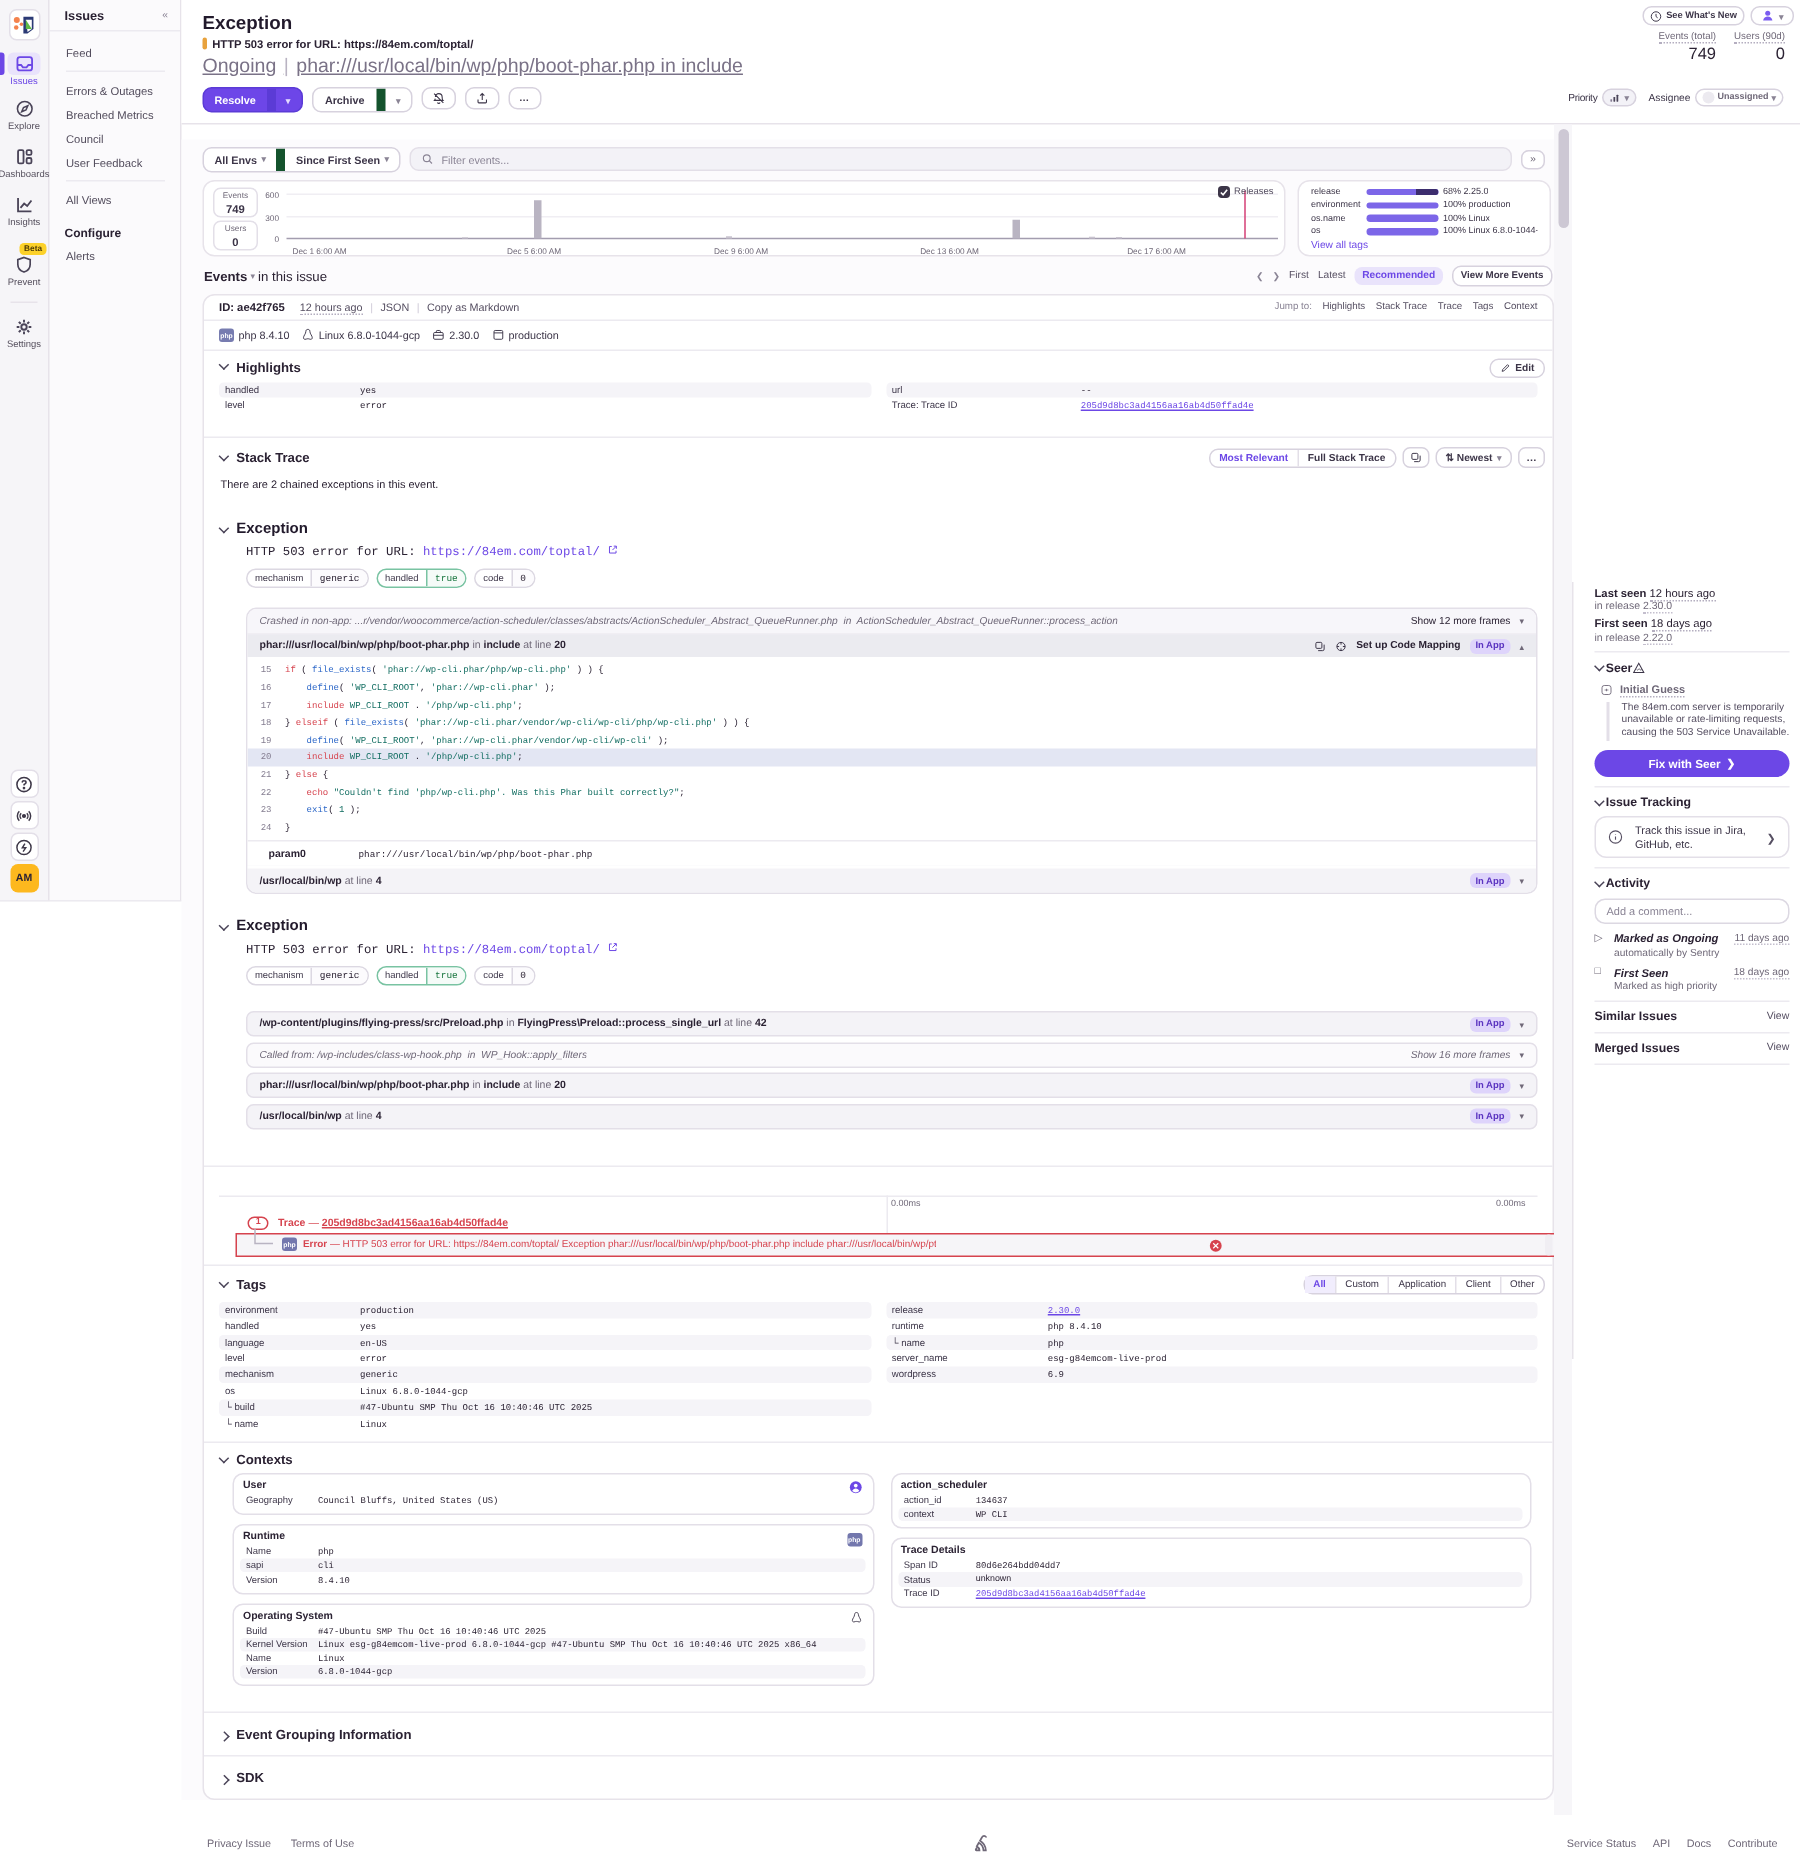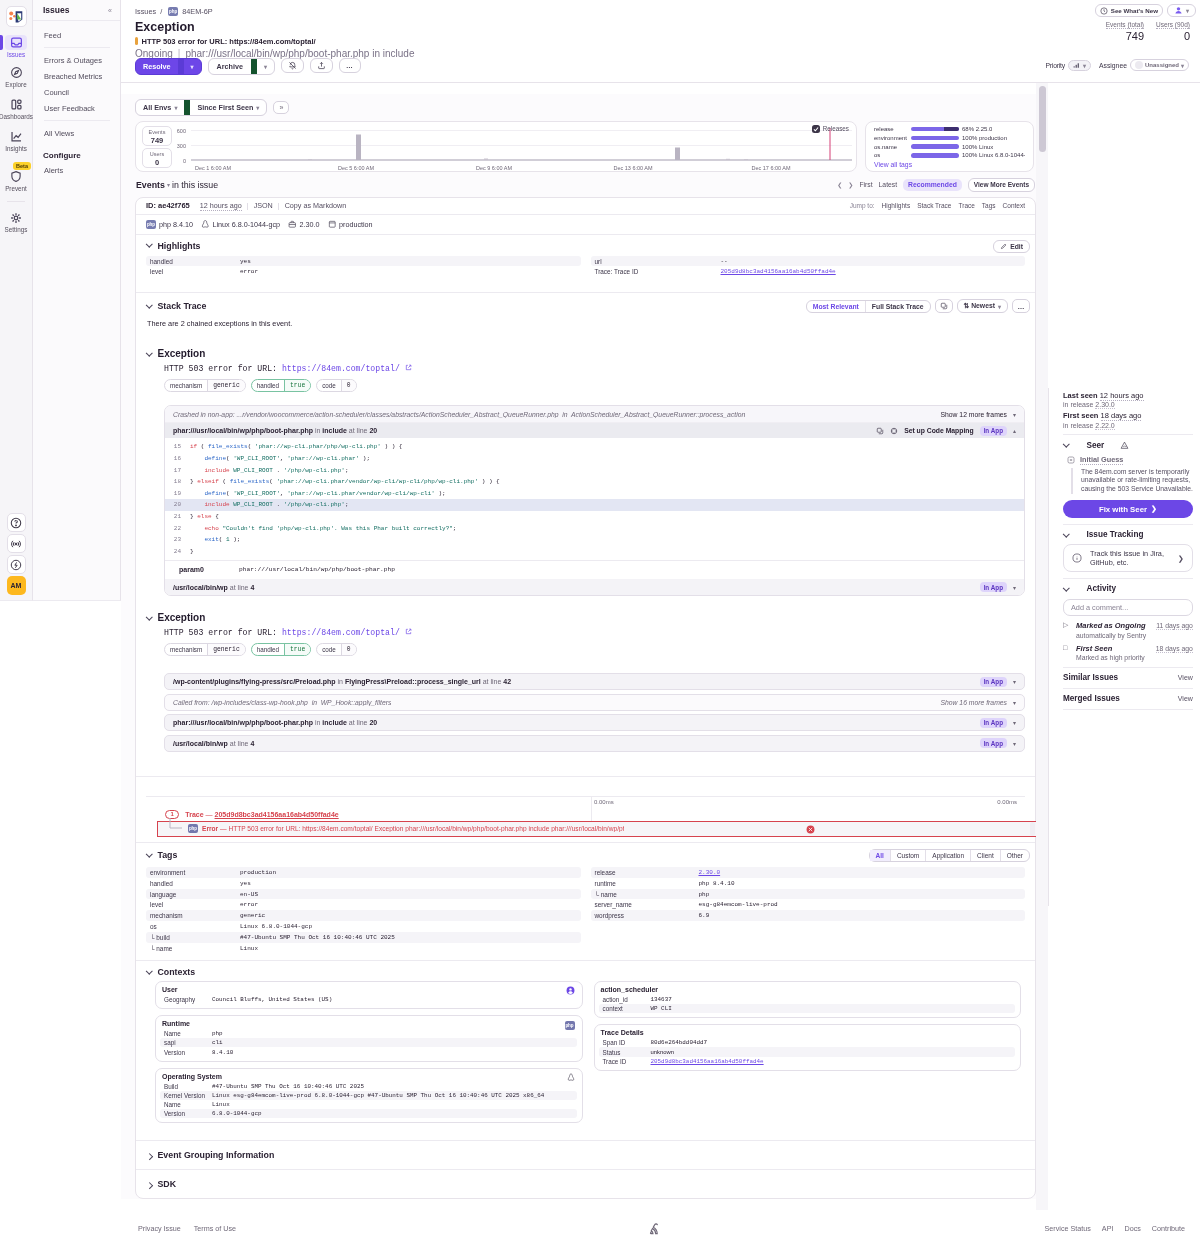"Issues / 84EM-6P" div.crumbs { html: <div>Issues&nbsp; /&nbsp; <span>php</span> 84EM-6P</div> -> none }
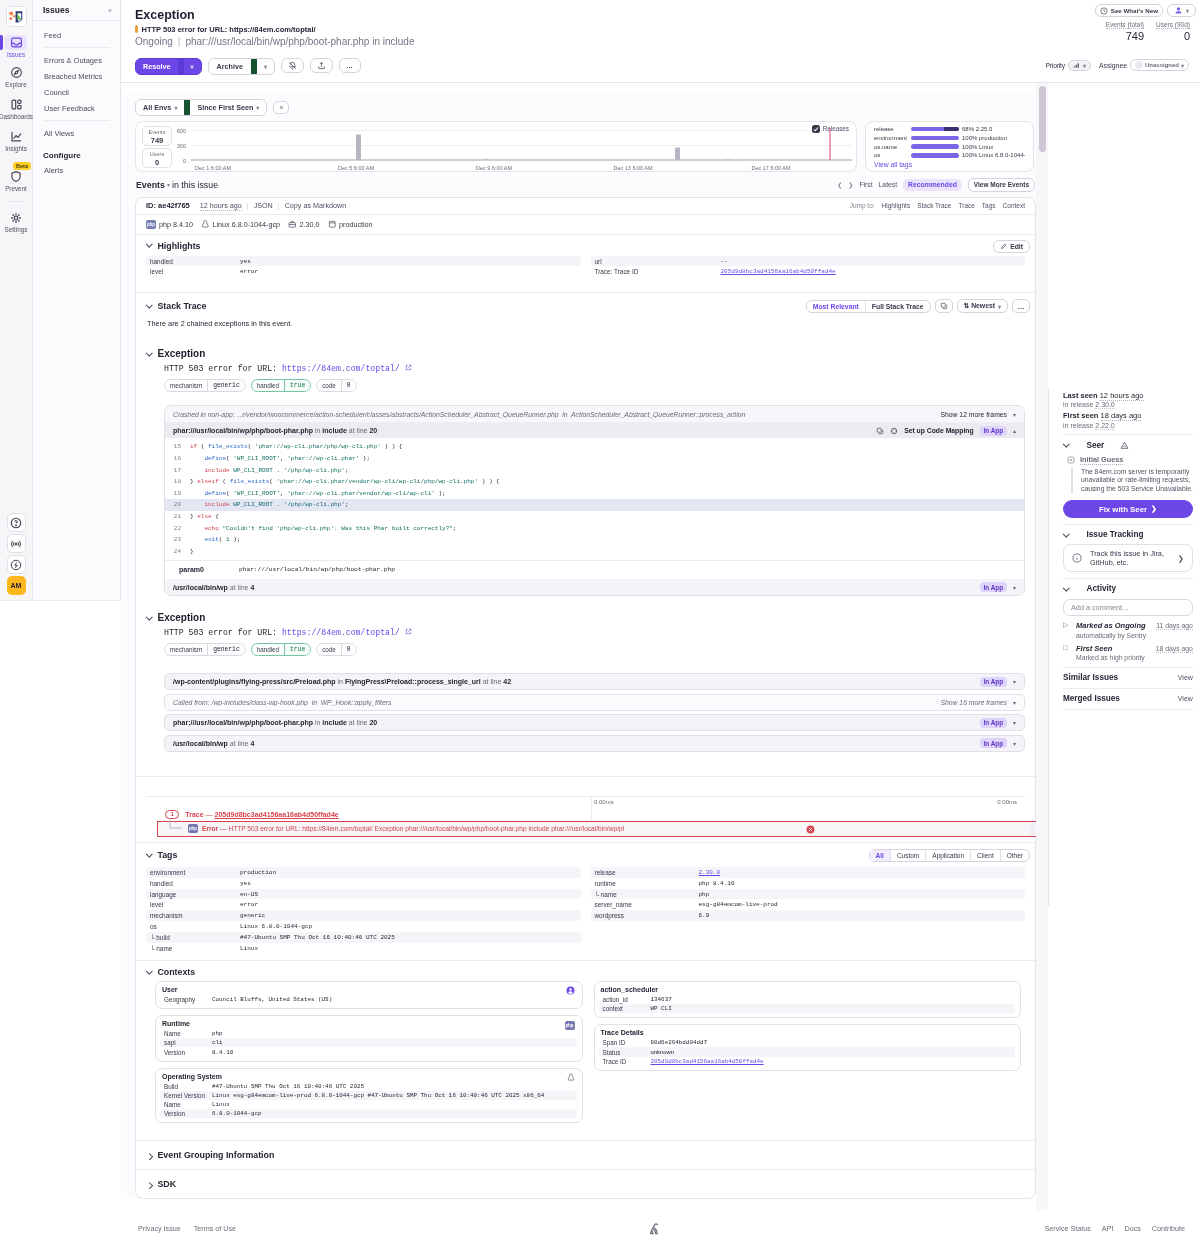"Ongoing |" .meta2 { font-size: 10px -> 13px; text-decoration: none -> underline }
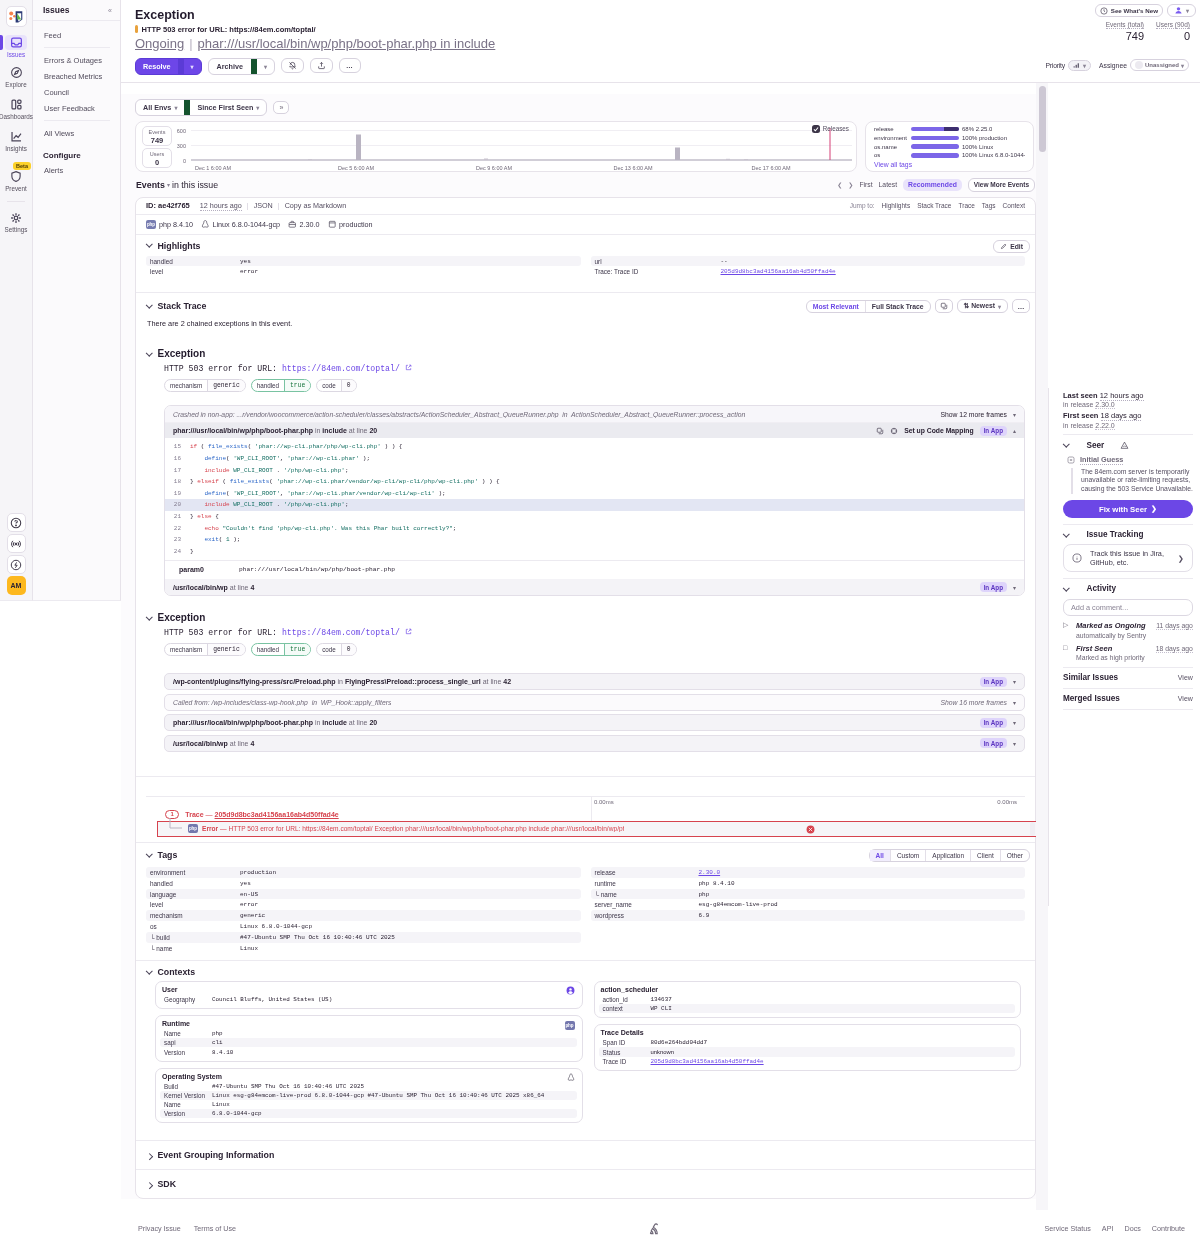"Filter events..." div.searchbox { html: none -> <div><svg> <circle></circle> <path></path> </svg>Filter events...</div> }
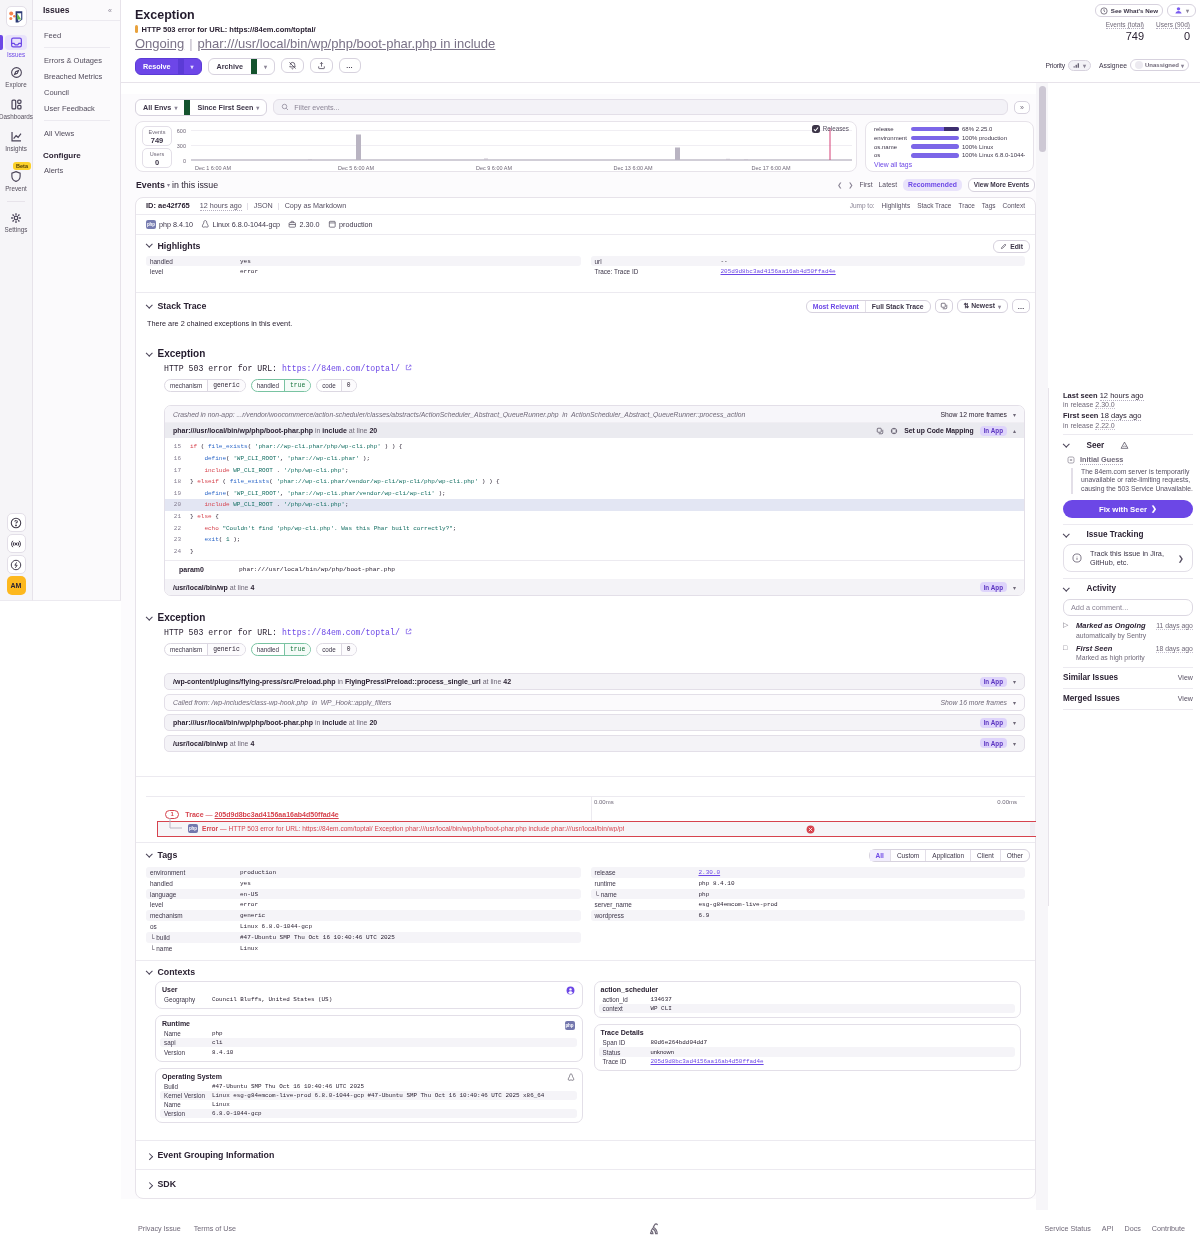"Seer" .sb-h { gap: 16px -> 0 }
